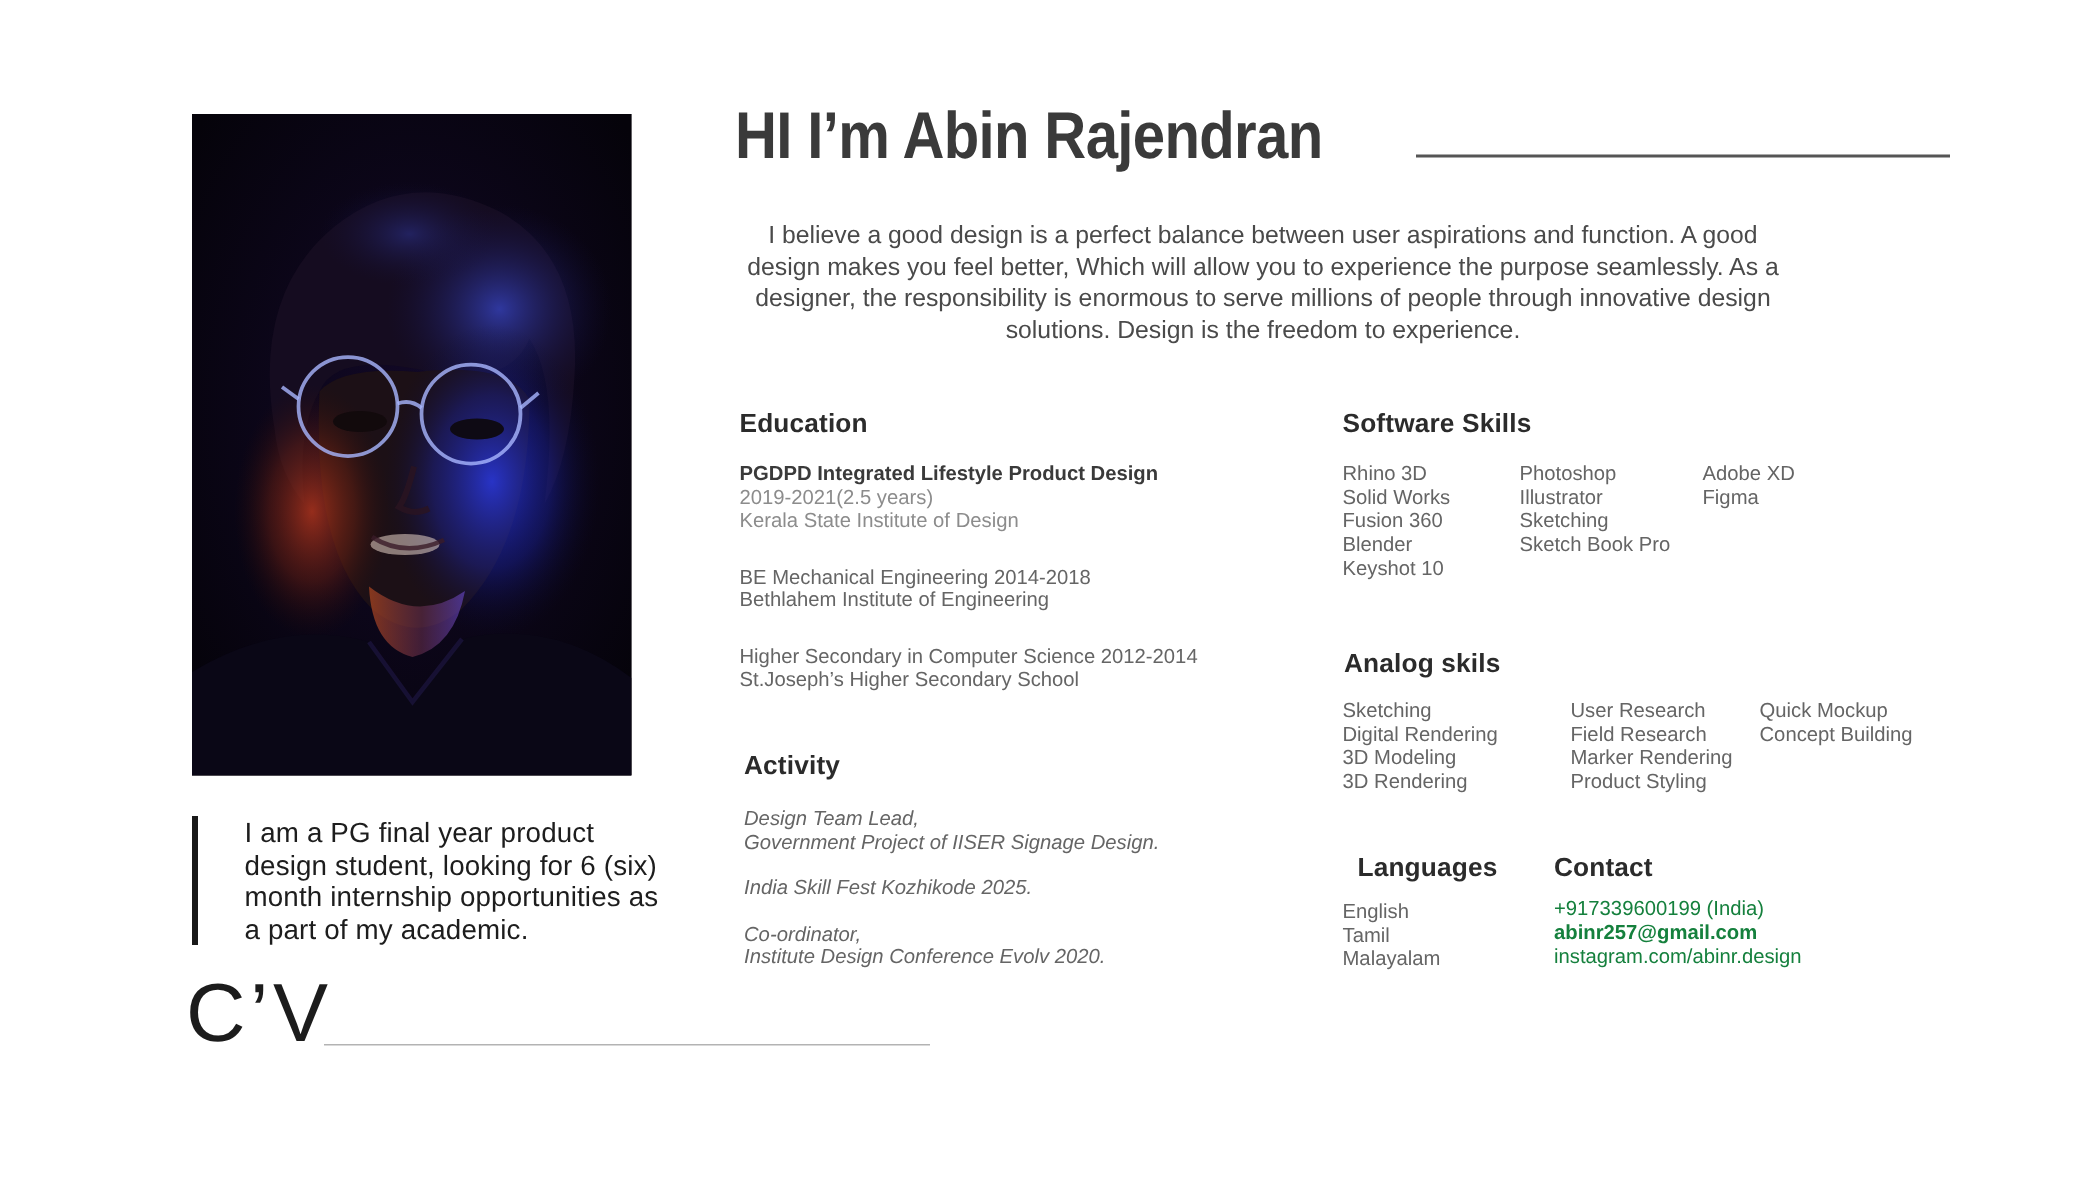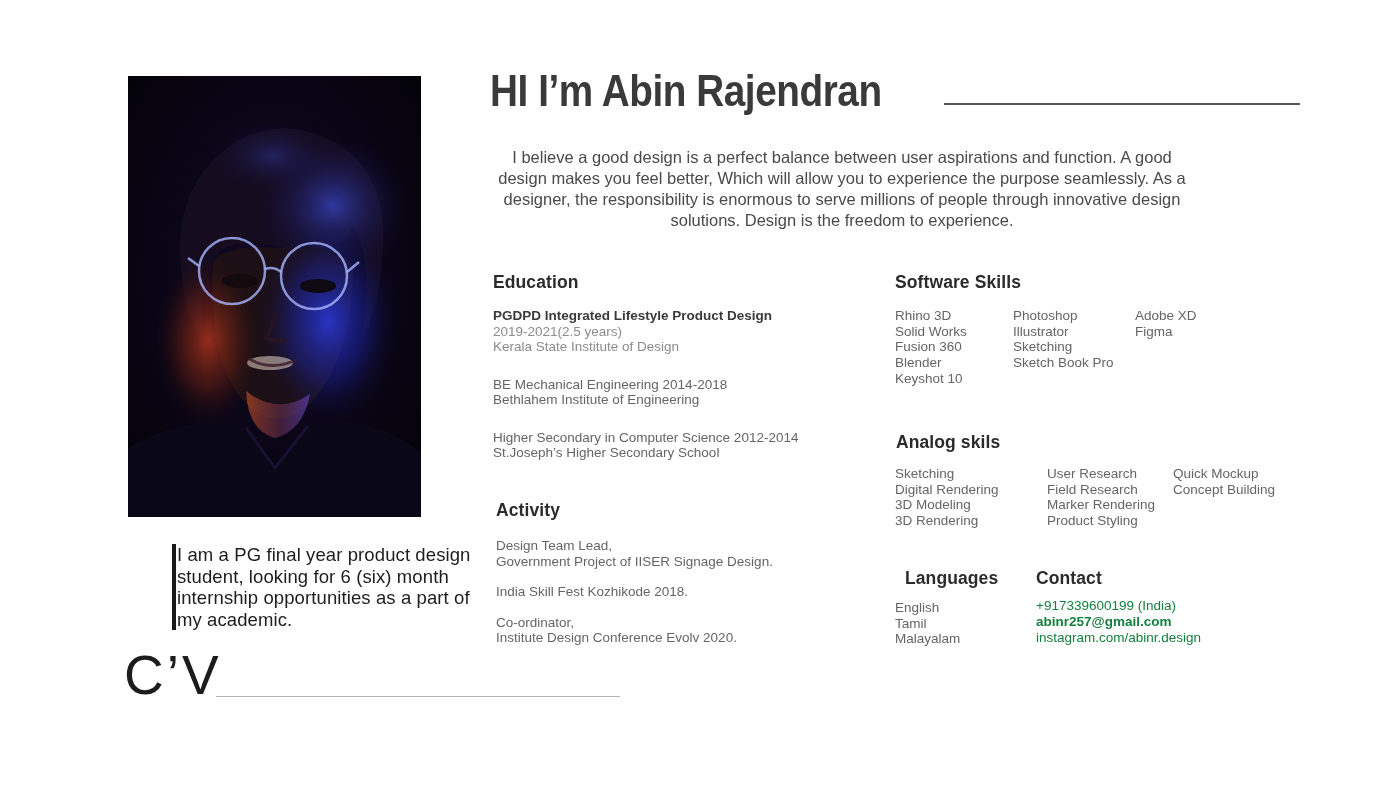"I am a PG final" .quote { margin-left: 44px -> none; padding-left: 1px -> 31px }
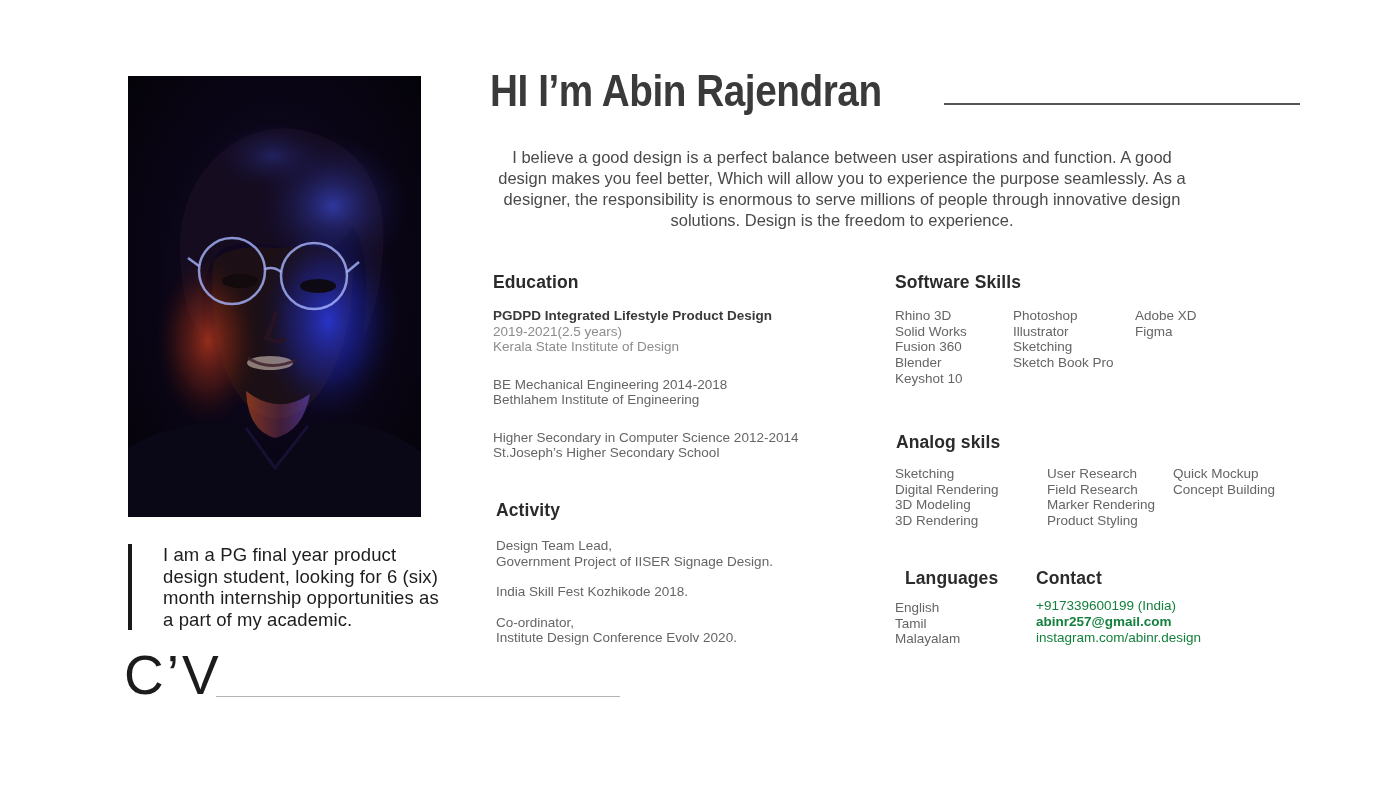"Design Team Lead," .act-list { font-style: none -> italic }
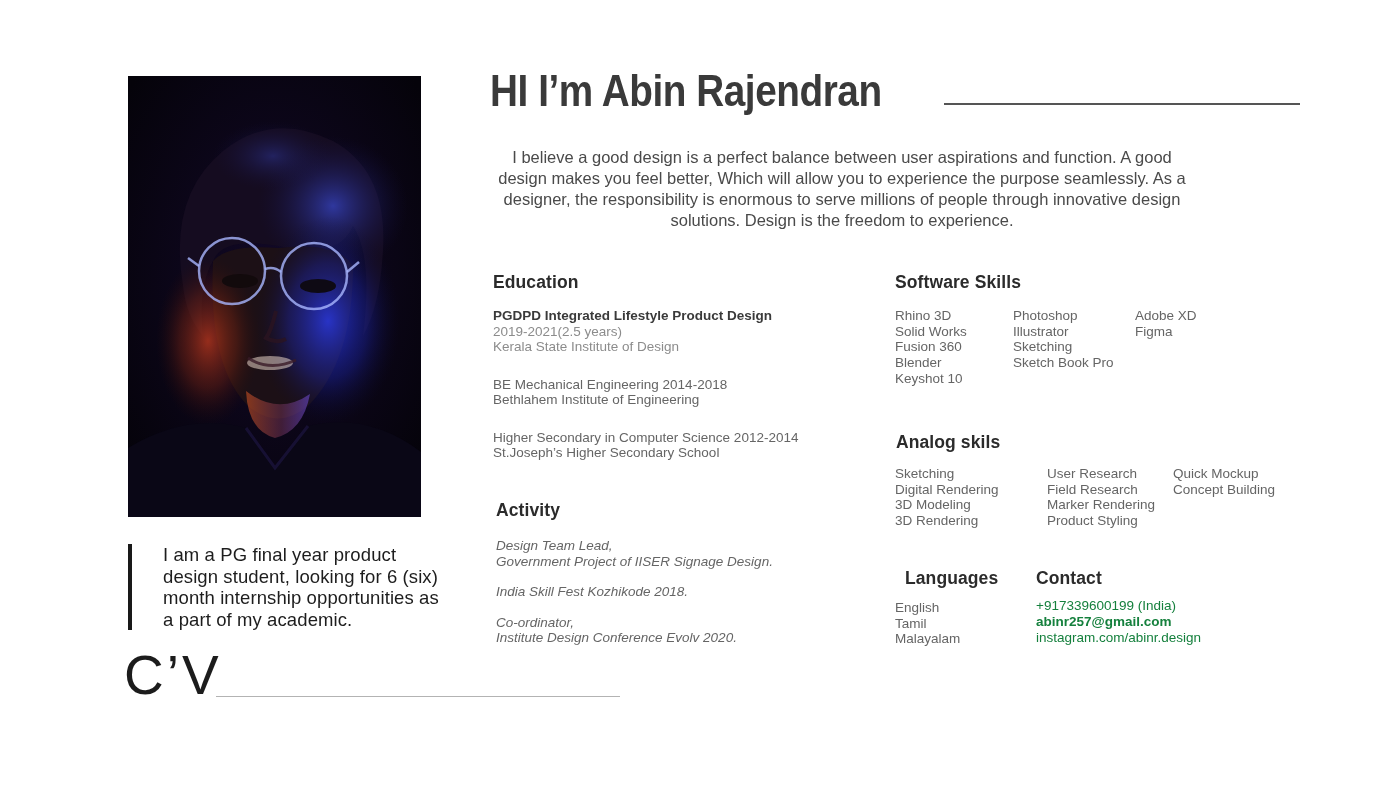"India Skill Fest Kozhikode 2018." div { text: 2018 -> 2025 }
